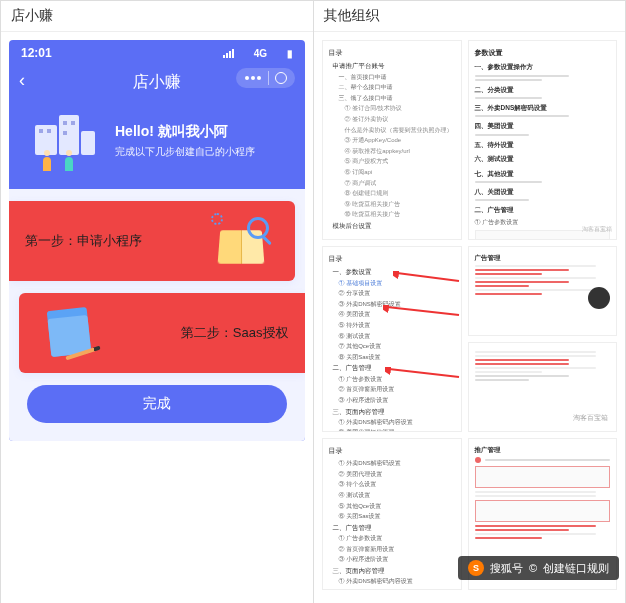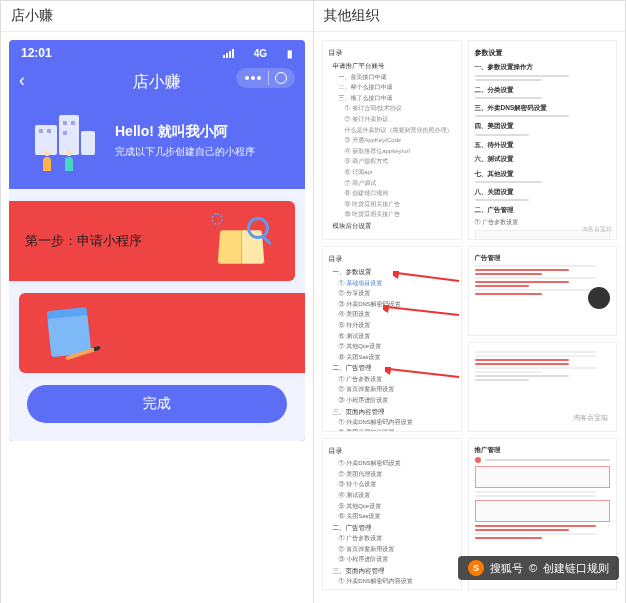"第二步：Saas授权" span.step-label { html: none -> <span>第二步：Saas授权</span> }
